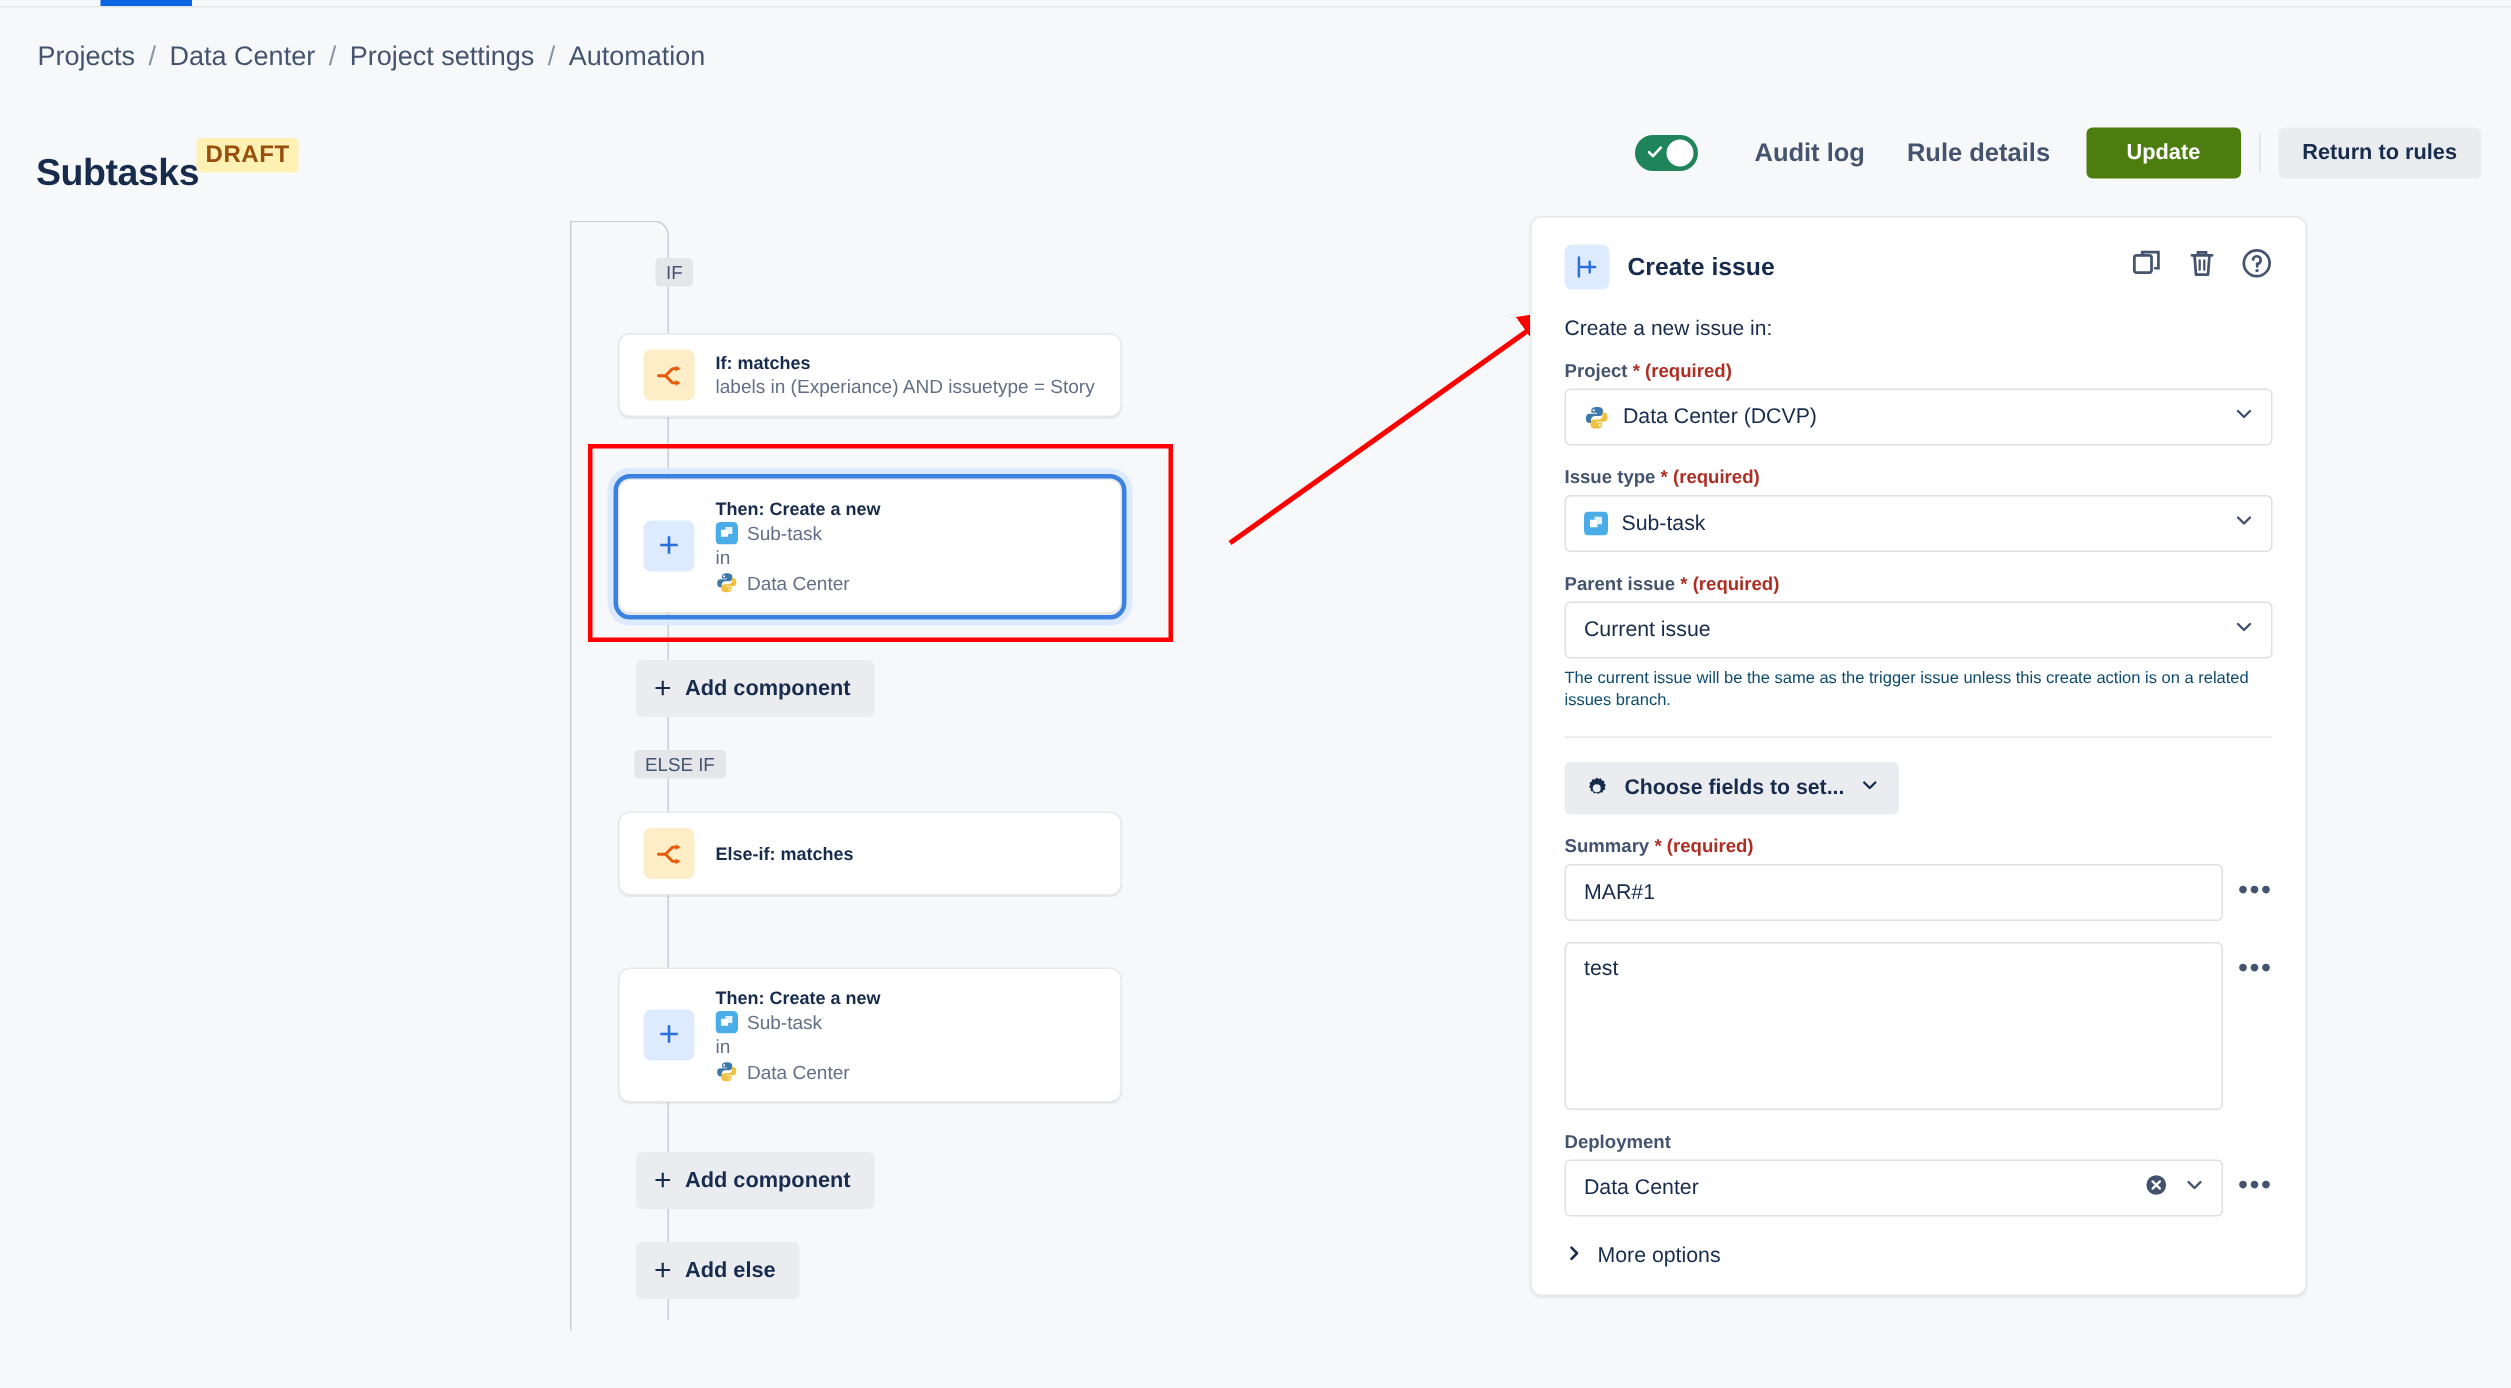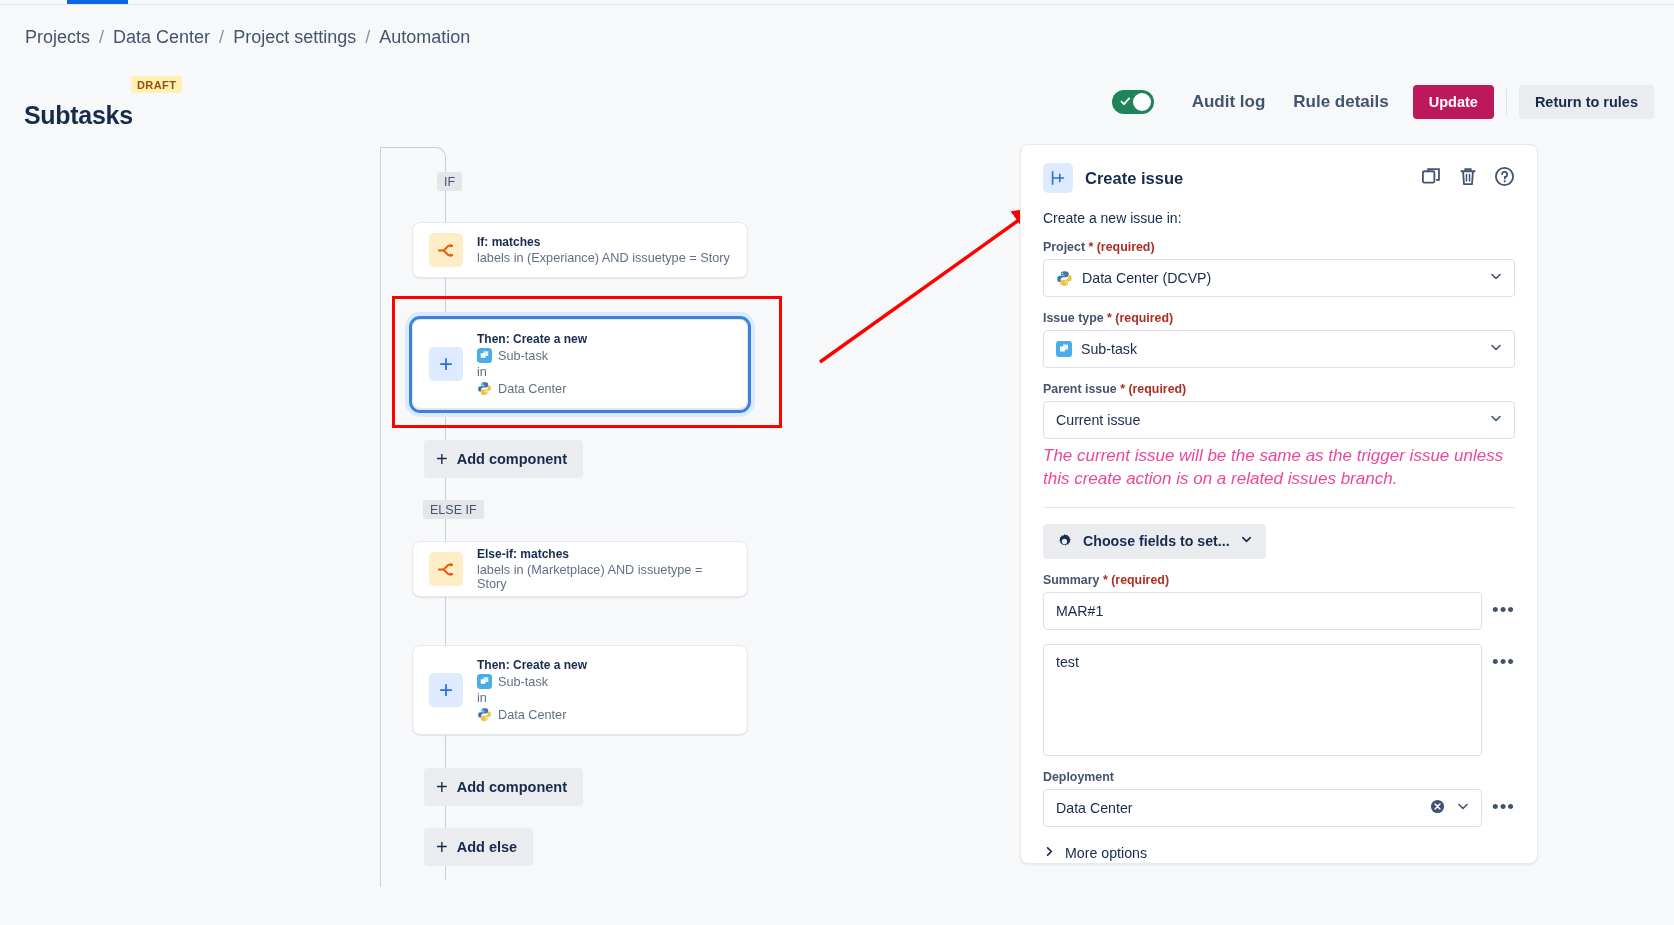"DRAFT" .draft-badge { font-size: 11px -> 16px; top: 76px -> 92px }
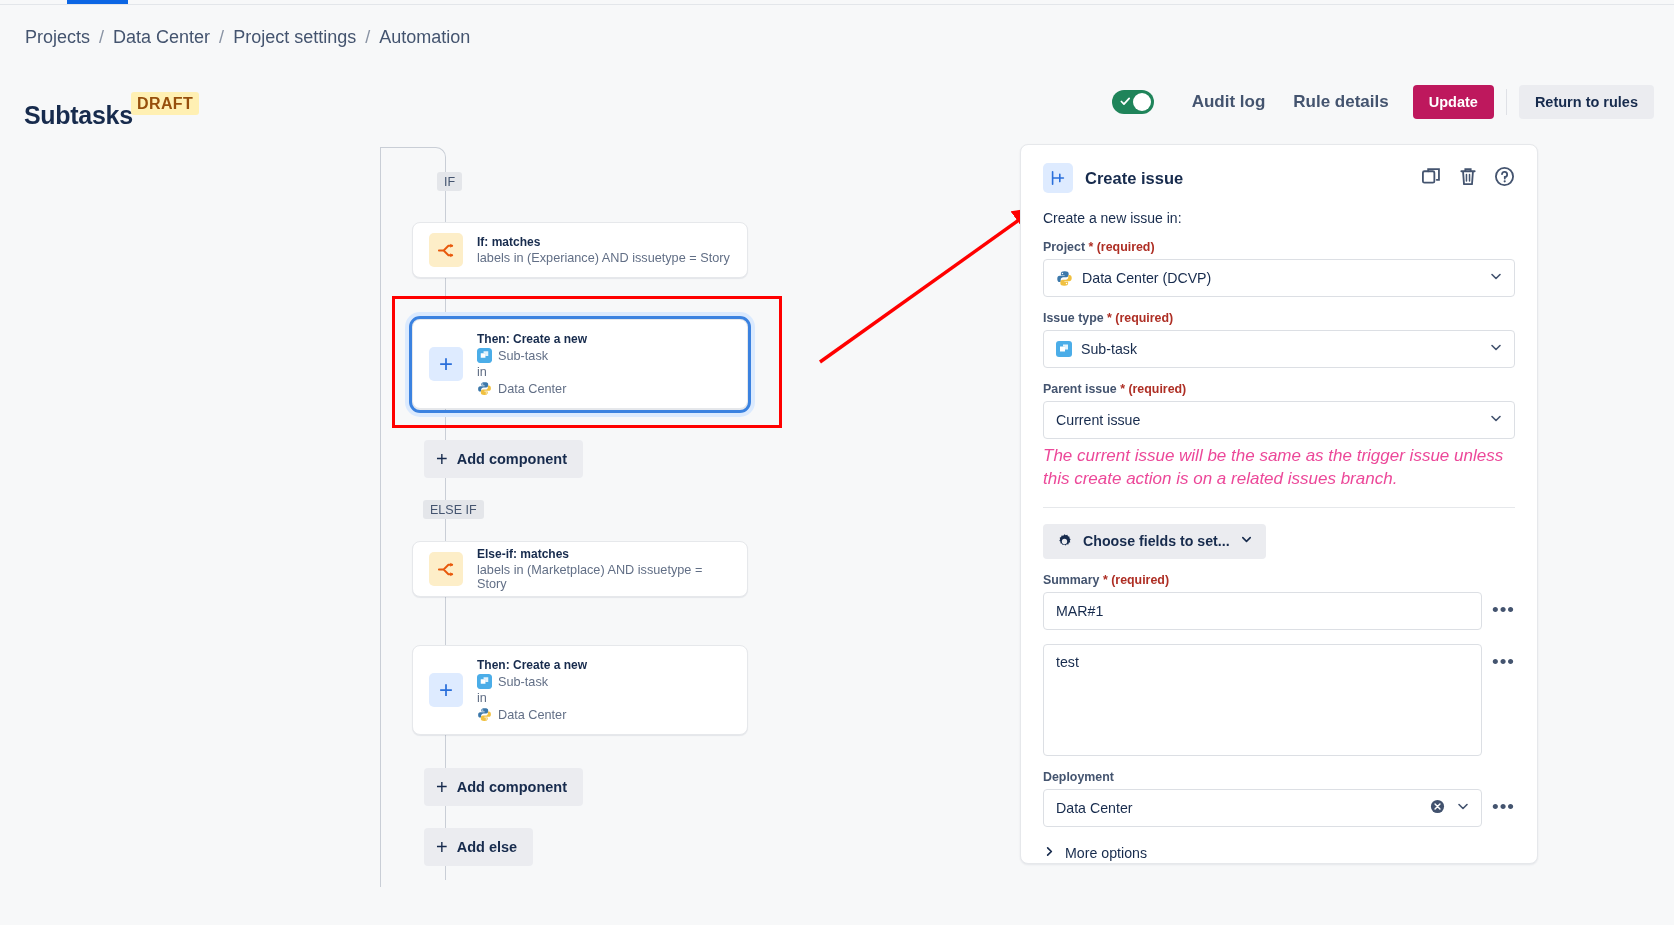"Update" .btn-primary { background: #be185d -> #4d7c0f; padding: 9px 16px -> 9px 27px }
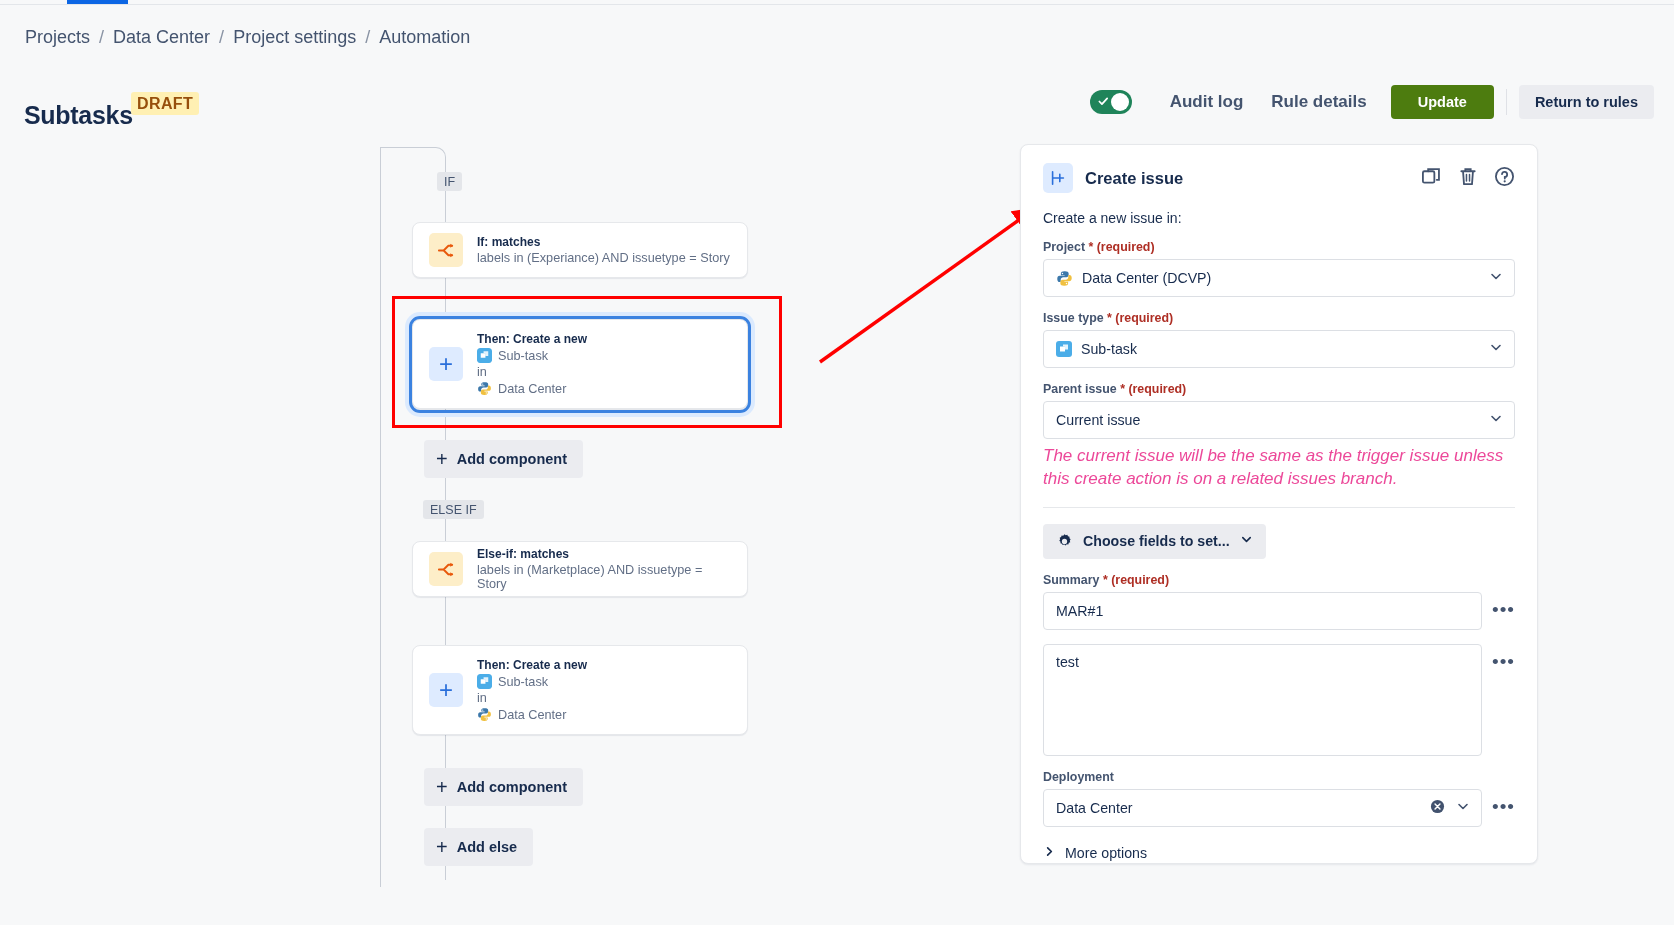"The current issue will be" .hint { color: #ec4899 -> #0c4a6e; font-size: 17px -> 11px; font-style: italic -> none }
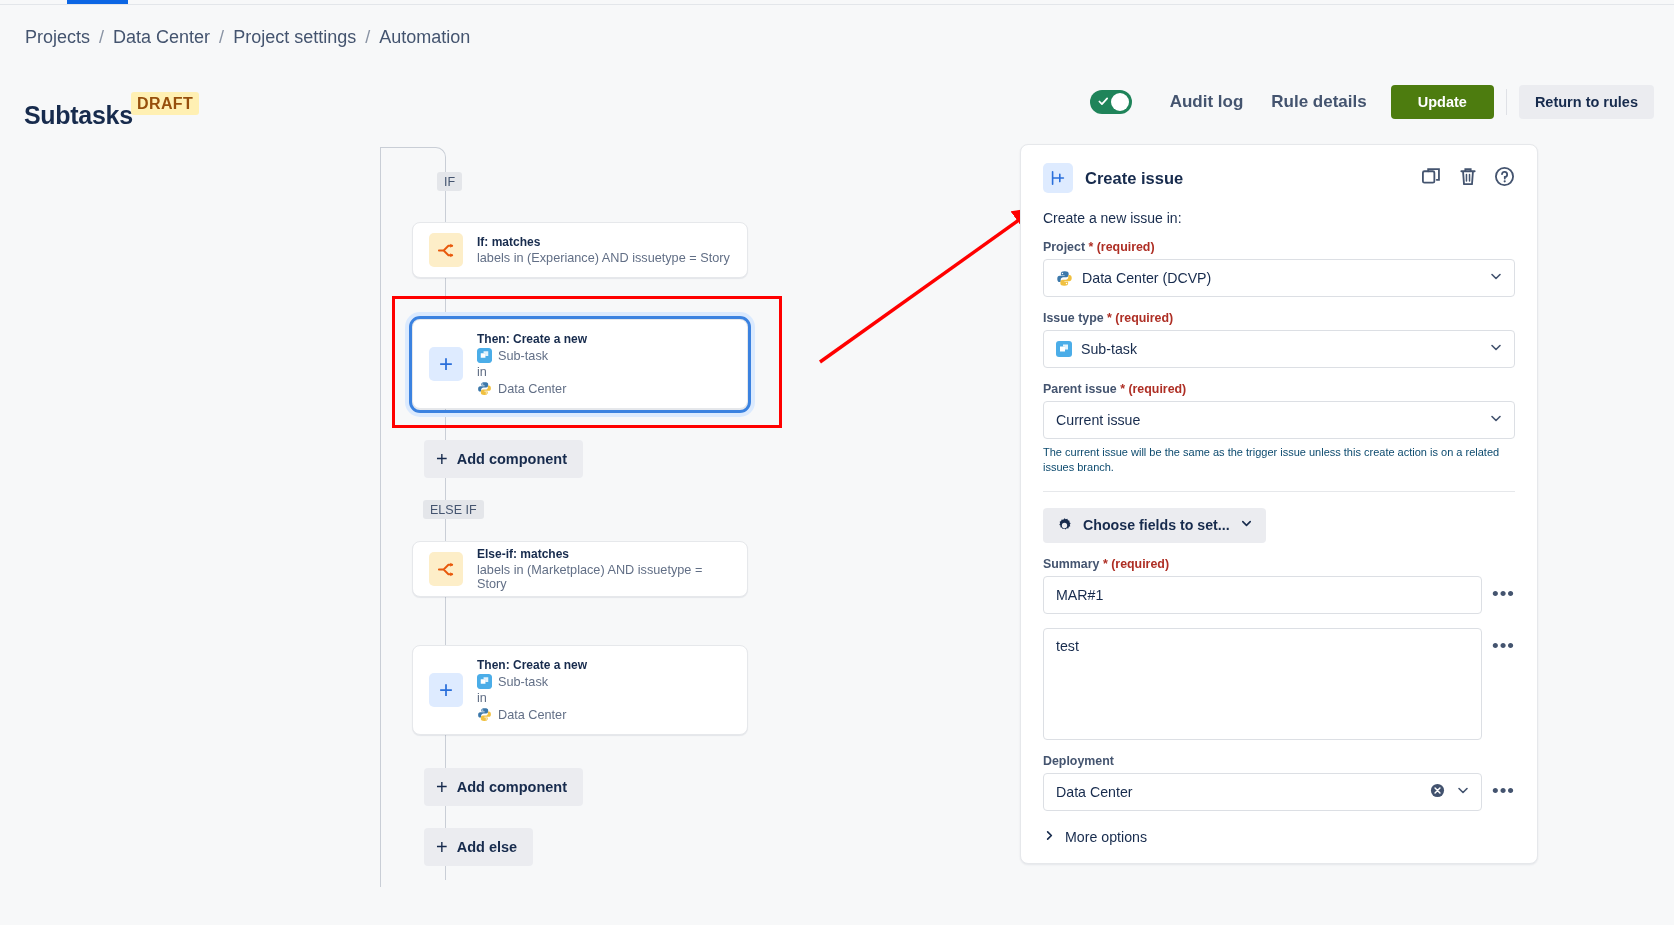"labels in (Marketplace) AND issuetype" span.card-sub { html: <span>labels in (Marketplace) AND issuetype = Story</span> -> none }
